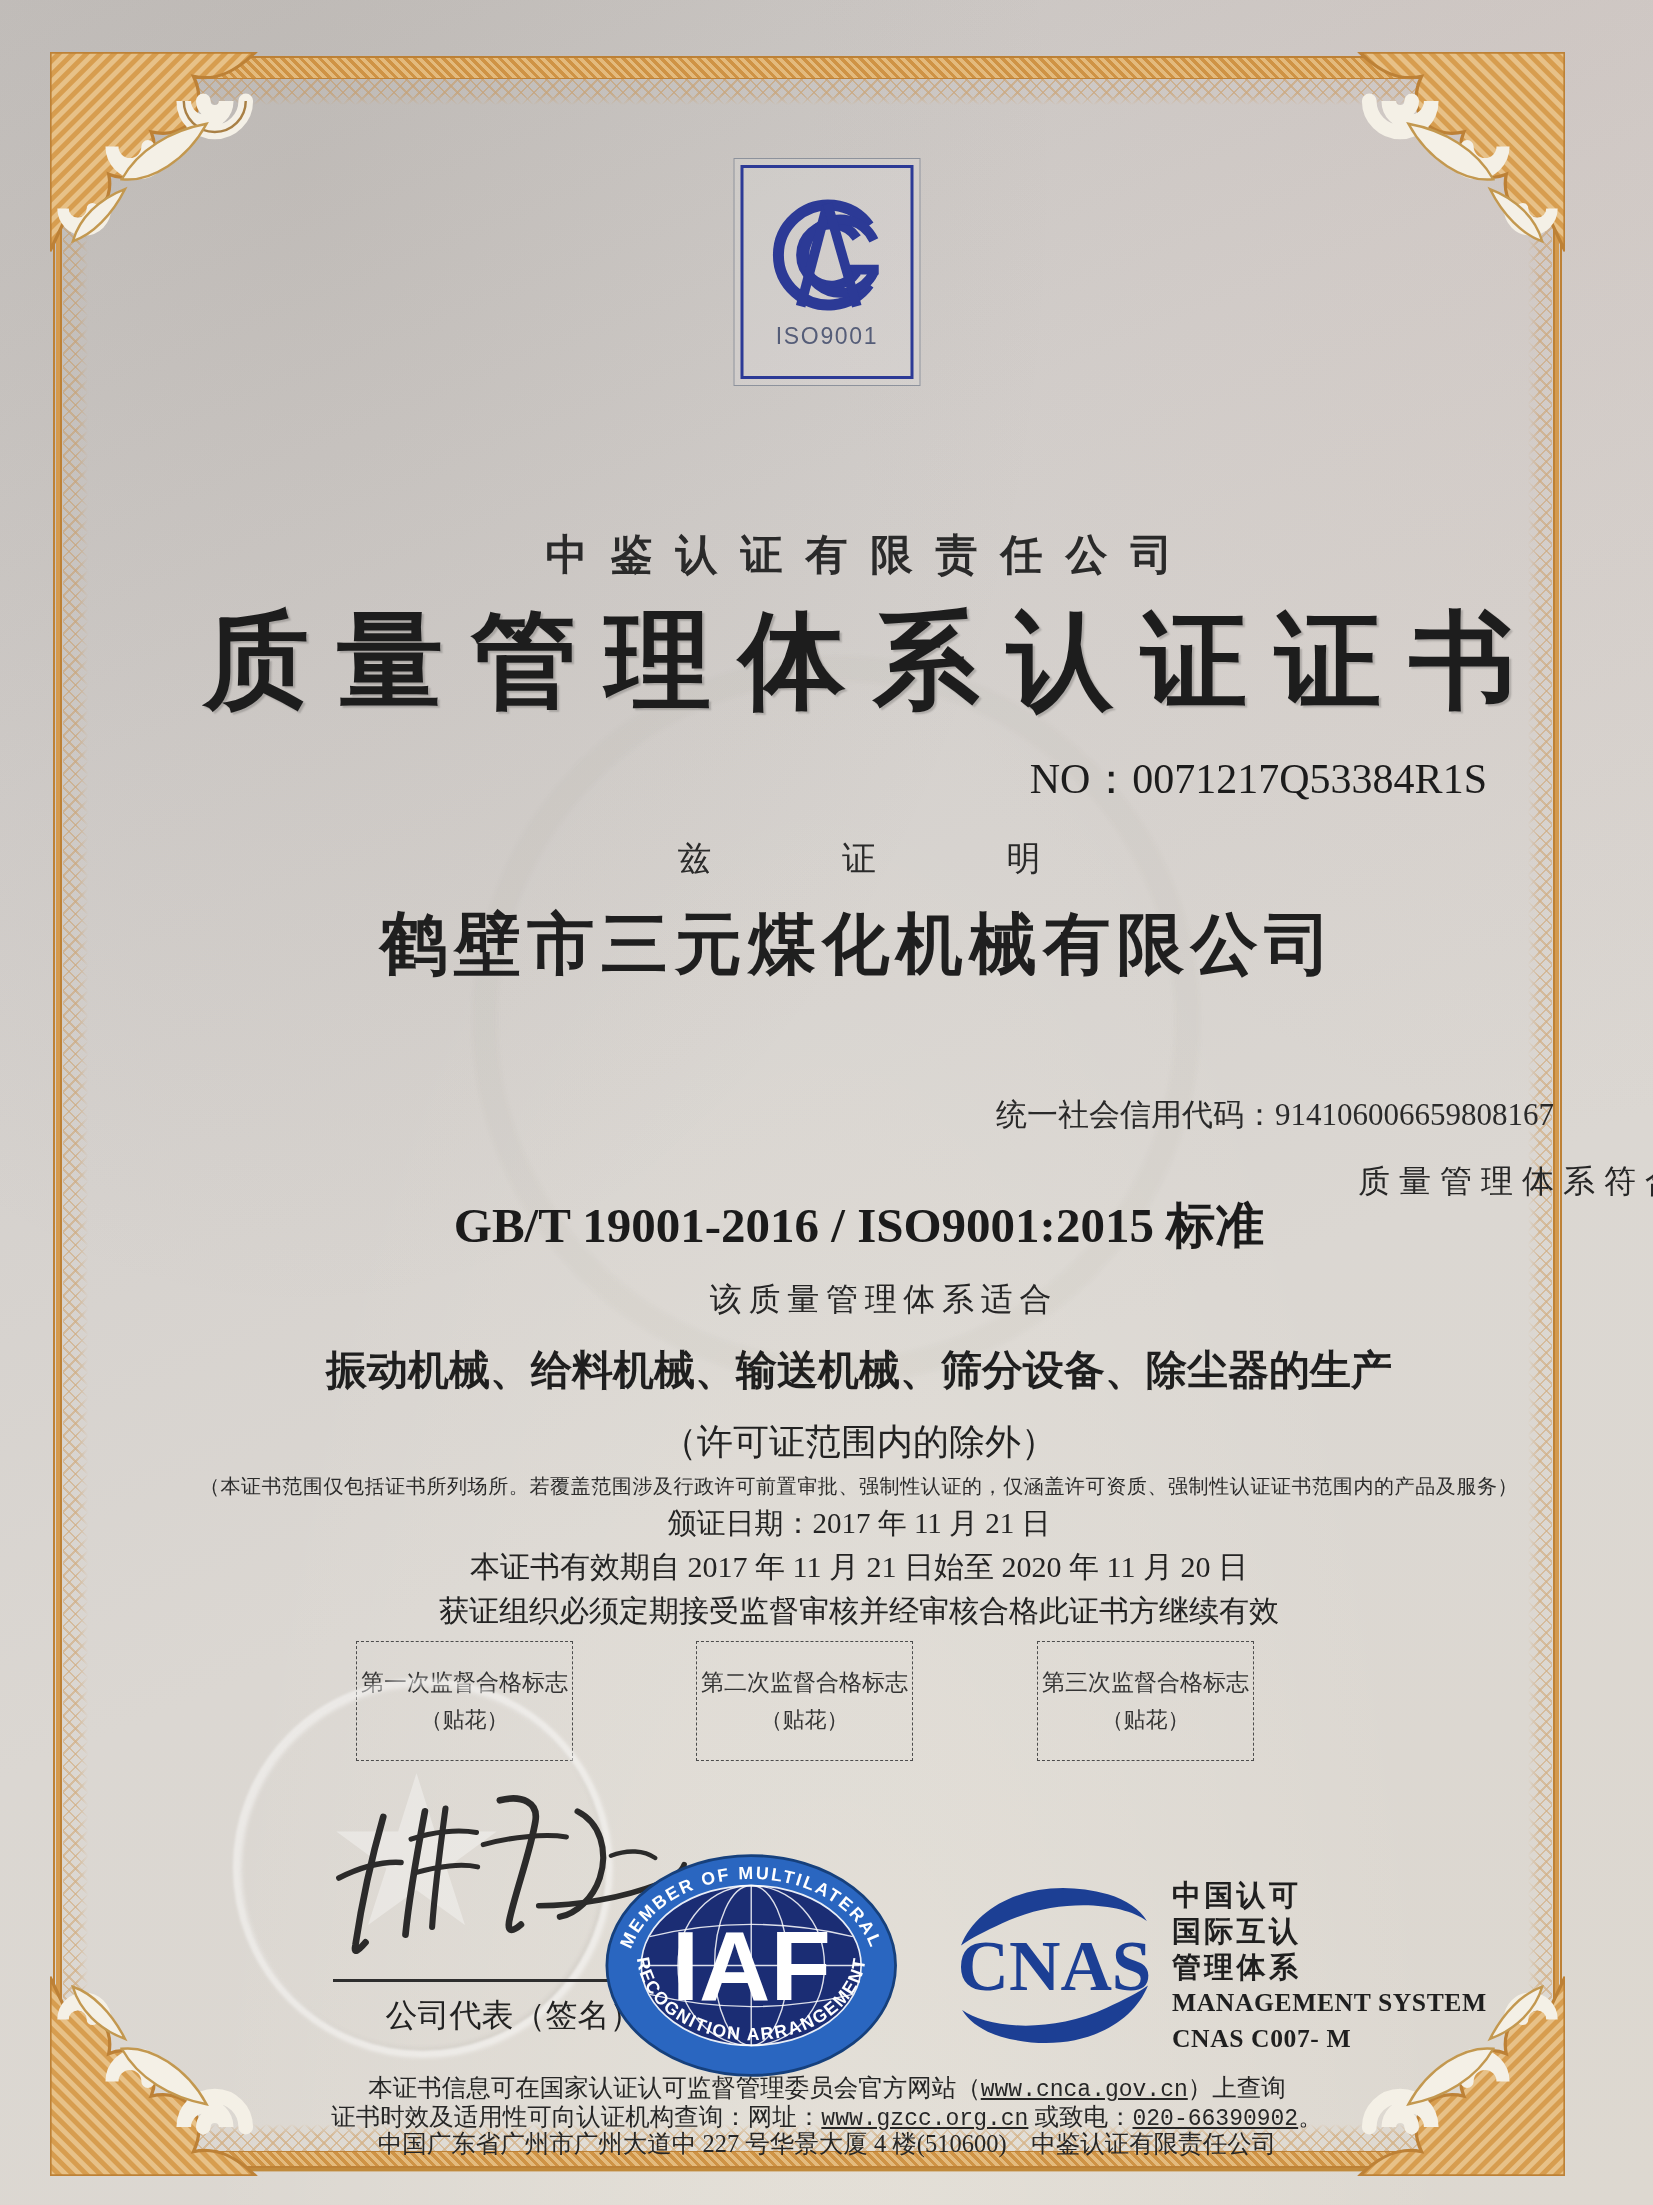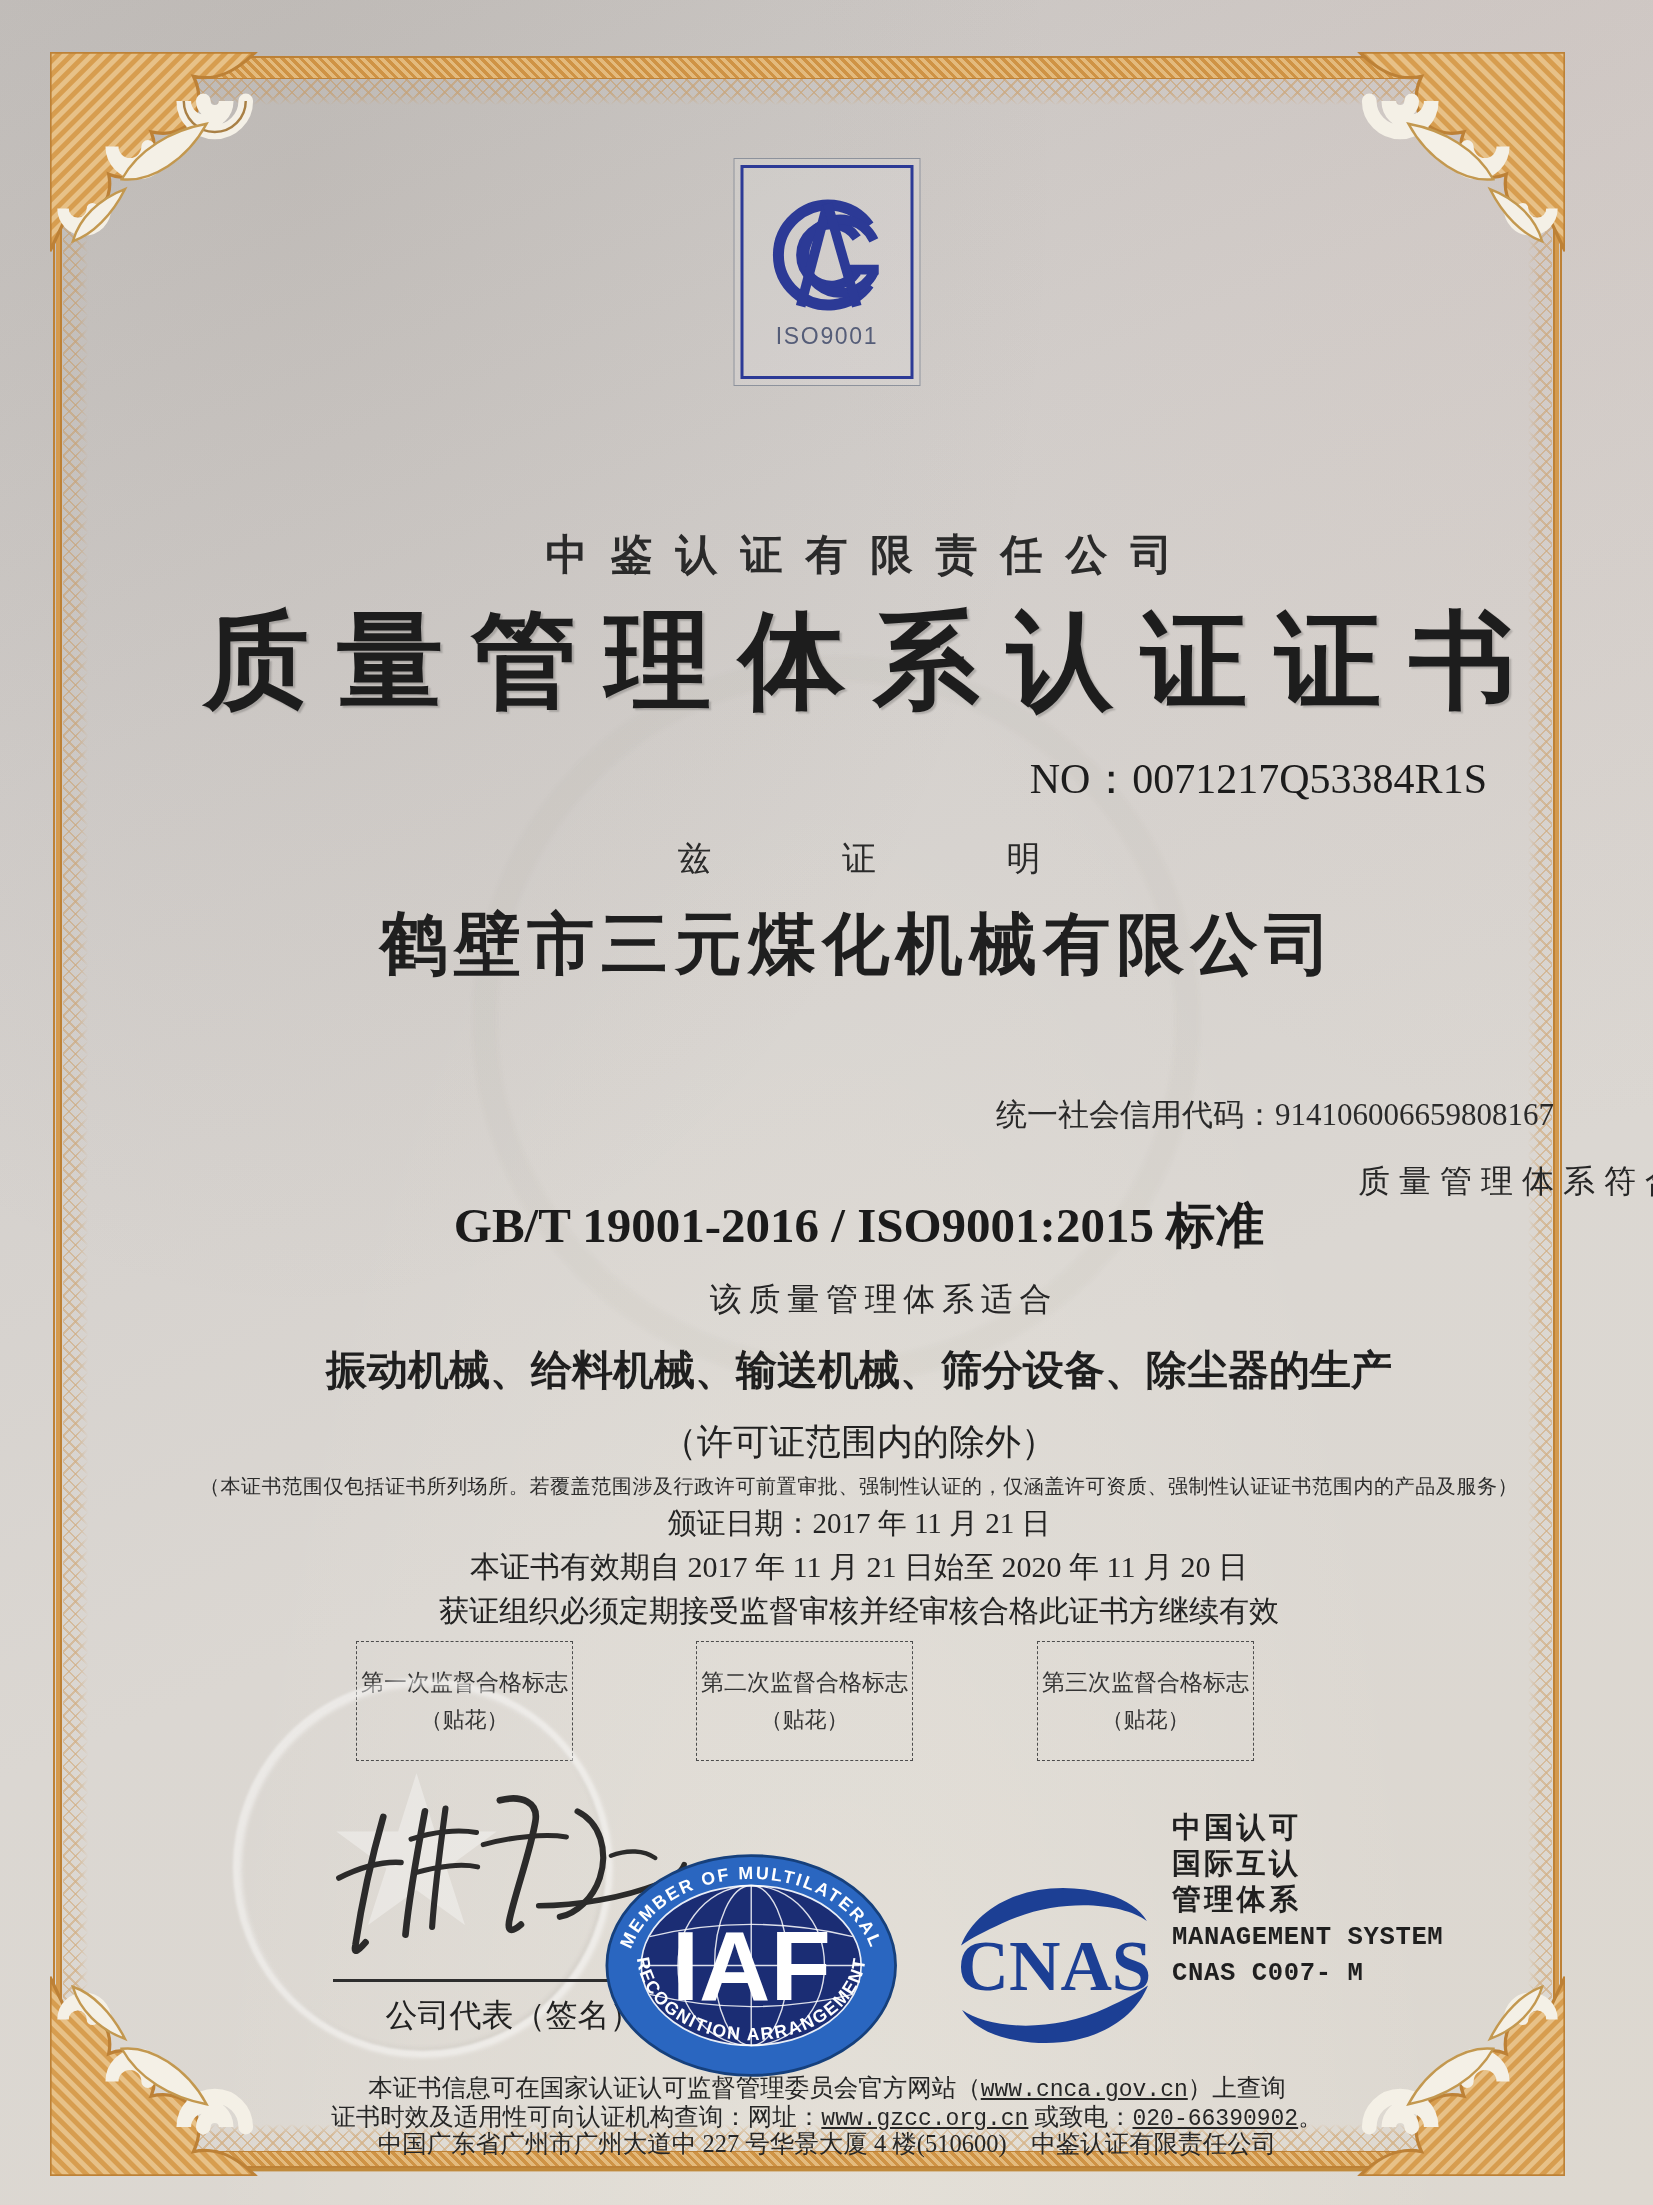"中国认可" .cnas-text { font-family: Liberation Mono, monospace -> Liberation Serif, serif; top: 1812px -> 1877px }
